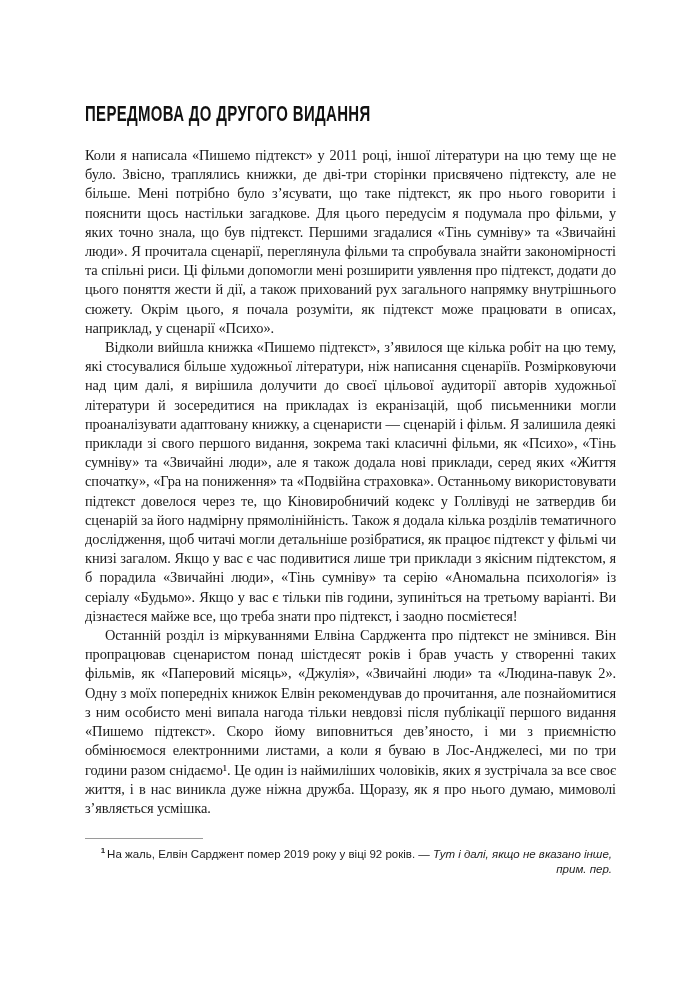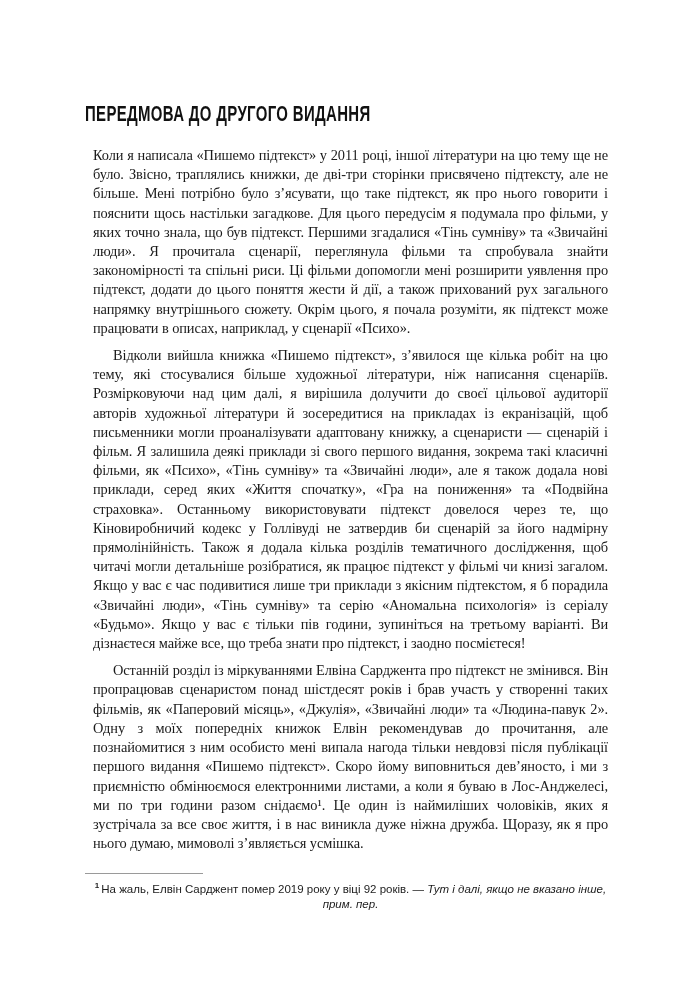"Коли я написала «Пишемо підтекст»" .body-text p { margin: 8px -> 0 }
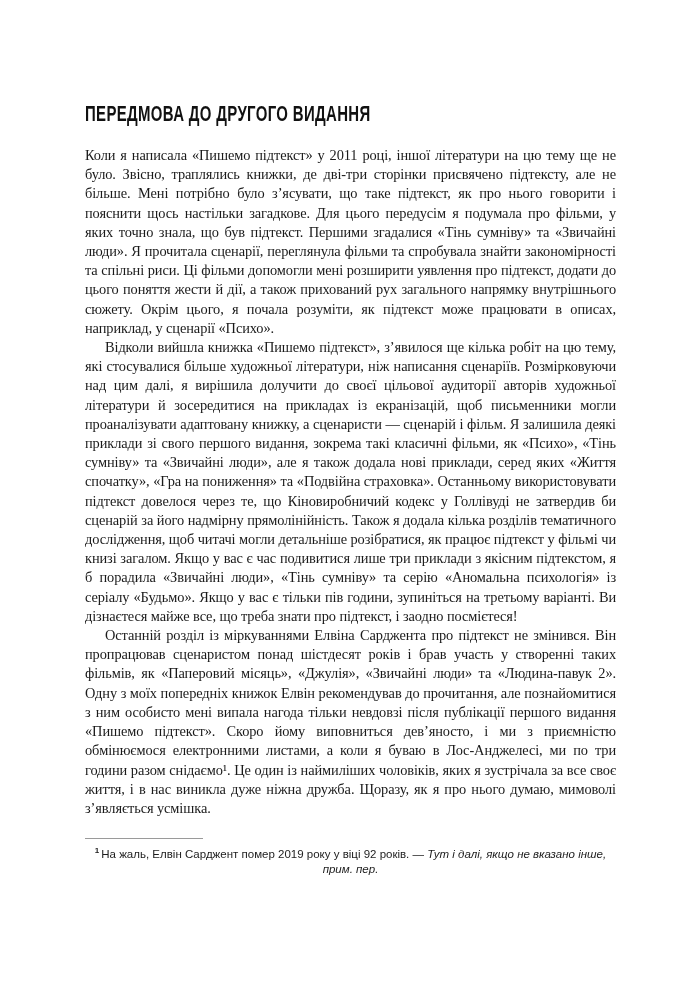"1 На жаль, Елвін Сарджент" .footnote-text { text-align: center -> right }
